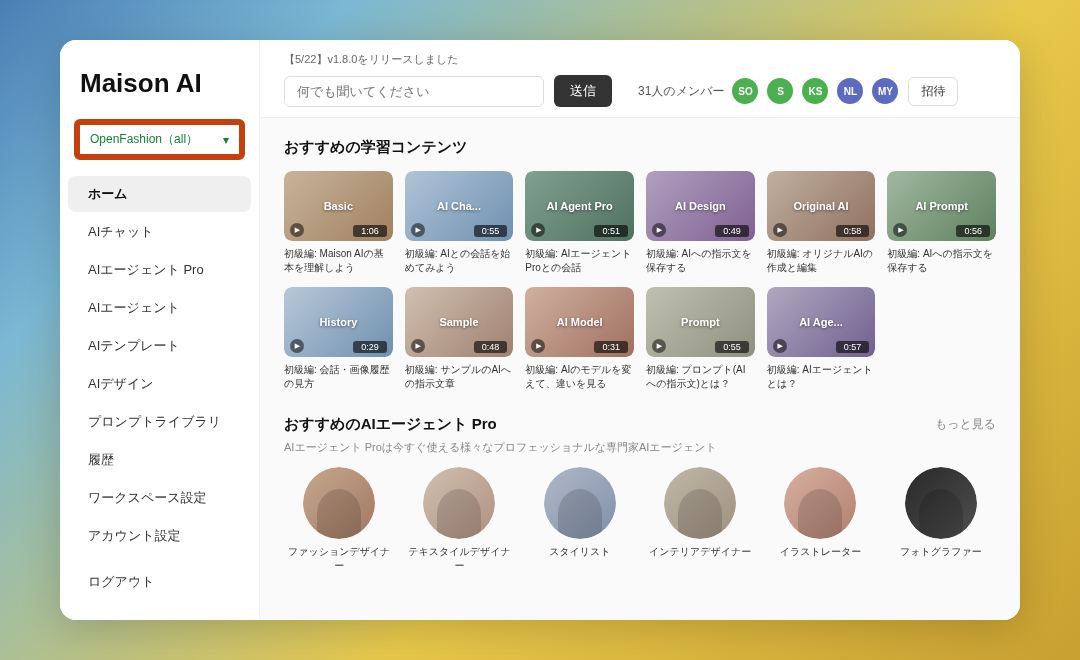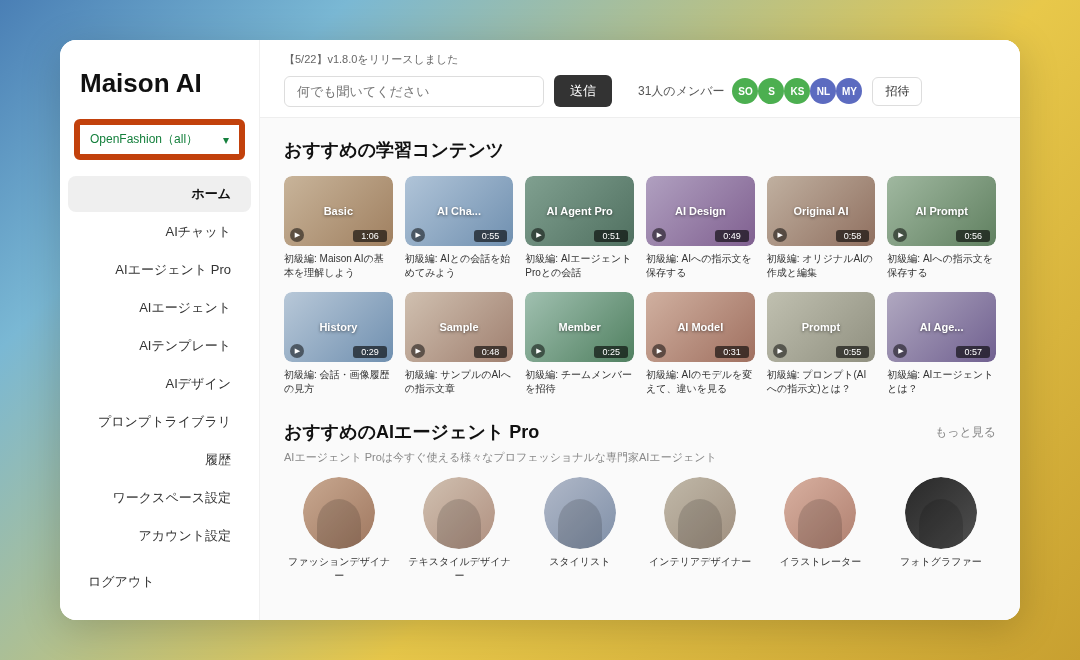"SO" .avatar-group { gap: 0 -> 9px }
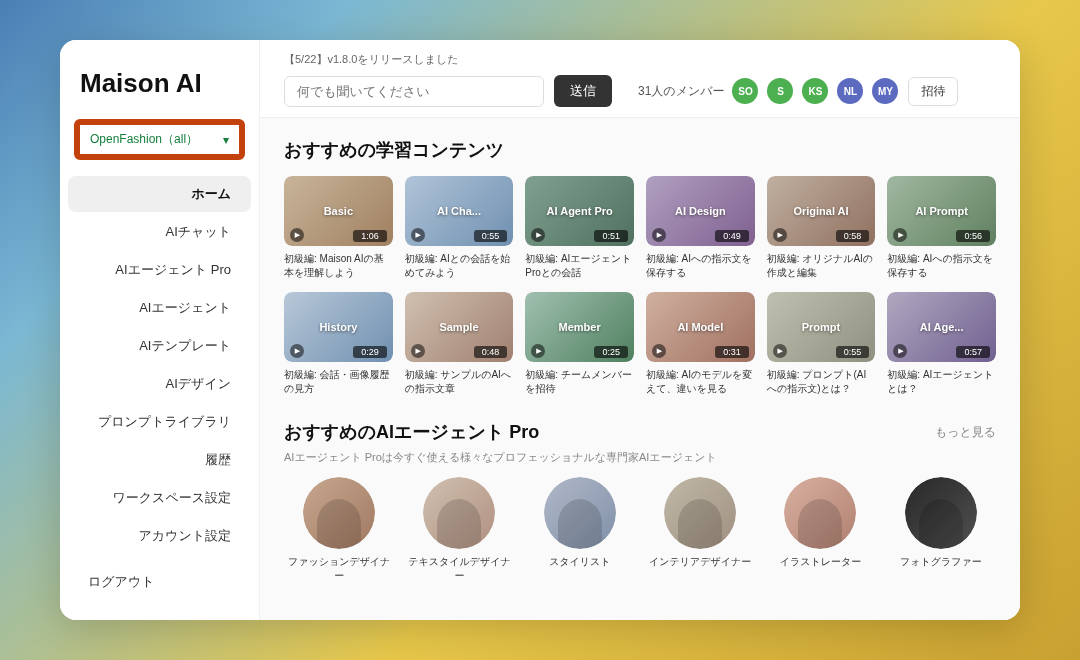"おすすめの学習コンテンツ" .section-title { font-size: 18px -> 15px }
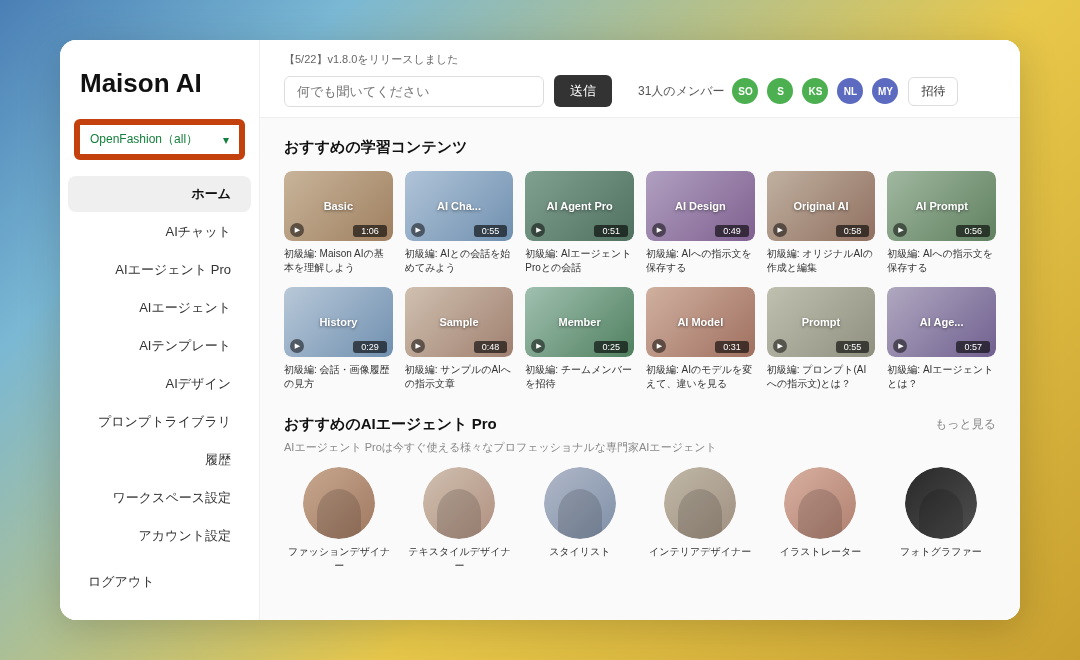"ホーム" .sidebar-item { text-align: right -> none }
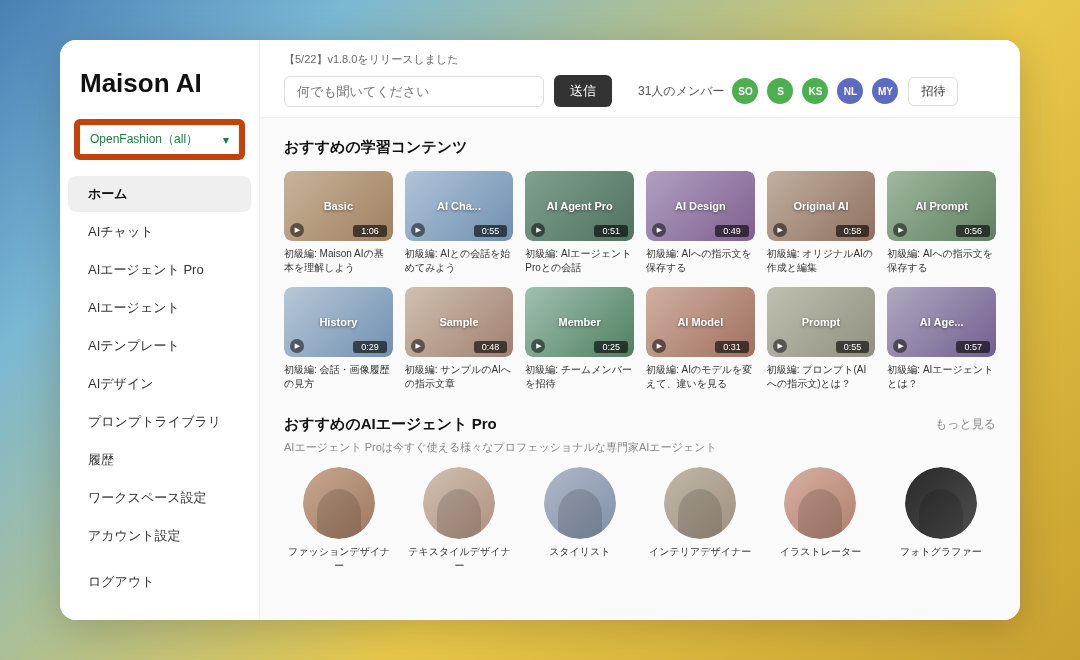"Member" div.video-card { html: <div> <div> <div></div> <div>Member</div> <div></div> <div>0:25</div> </div> <div>初級編: チームメンバーを招待</div> </div> -> none }
